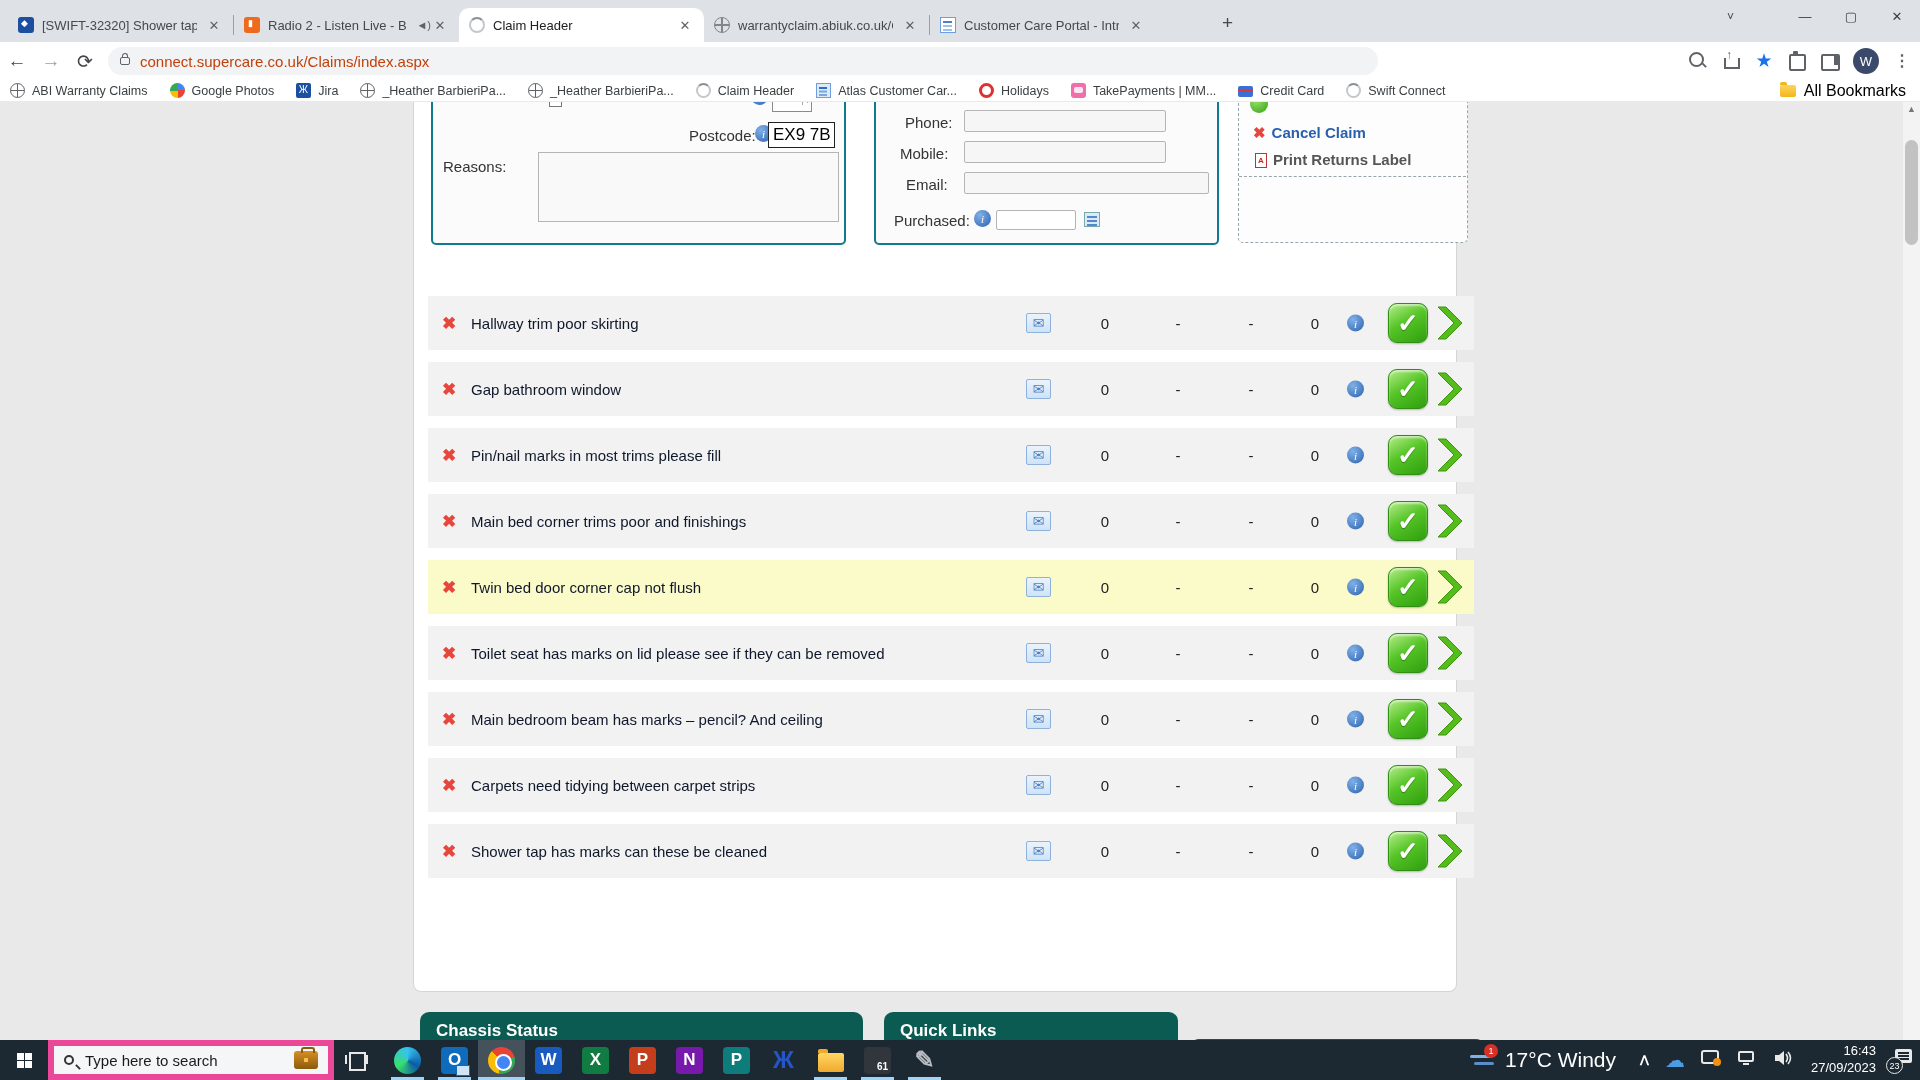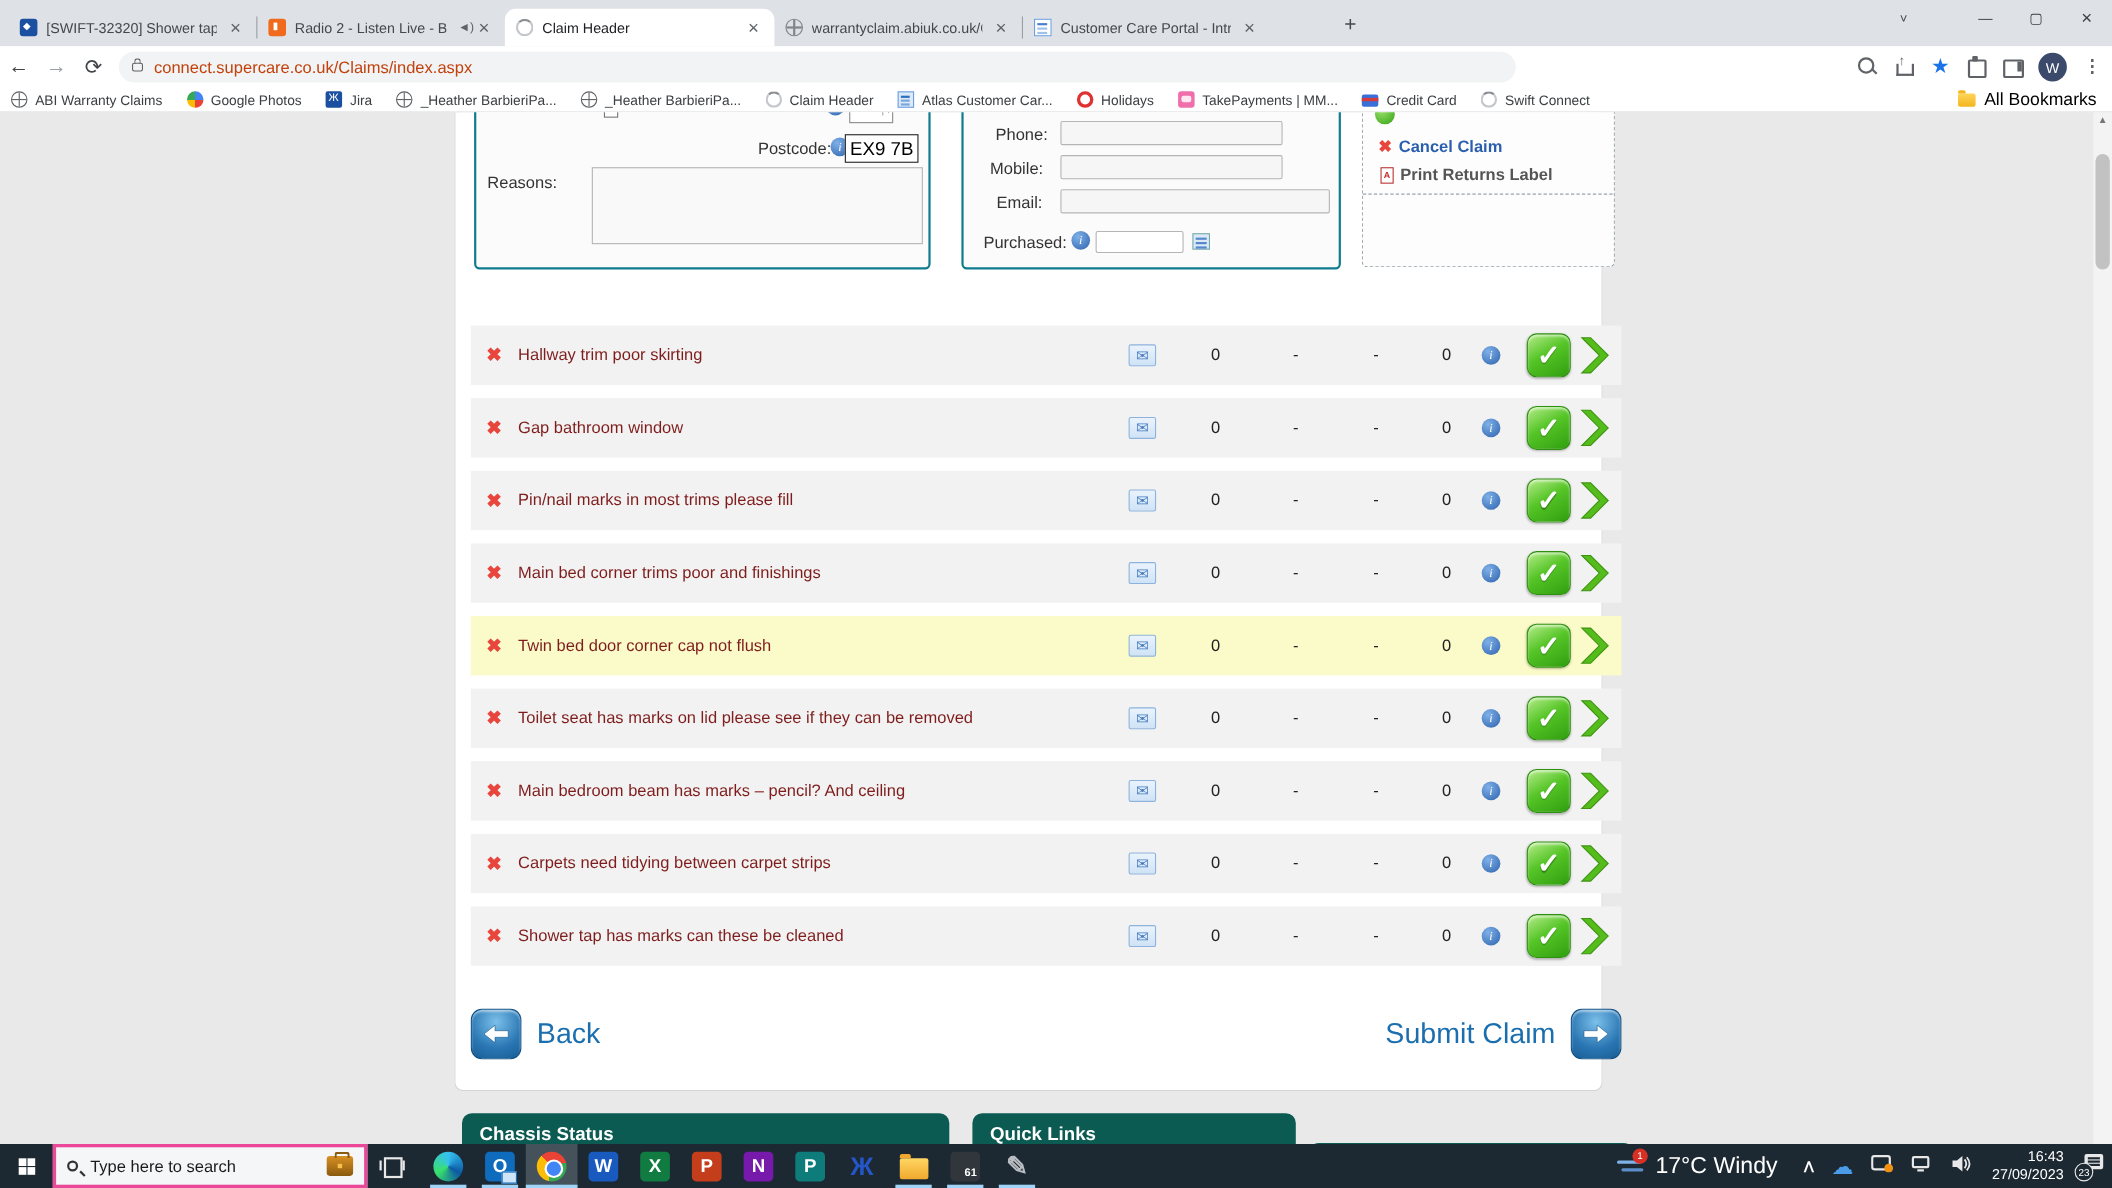"Hallway trim poor skirting" .ftext { color: #7f1d1d -> #0f172a }
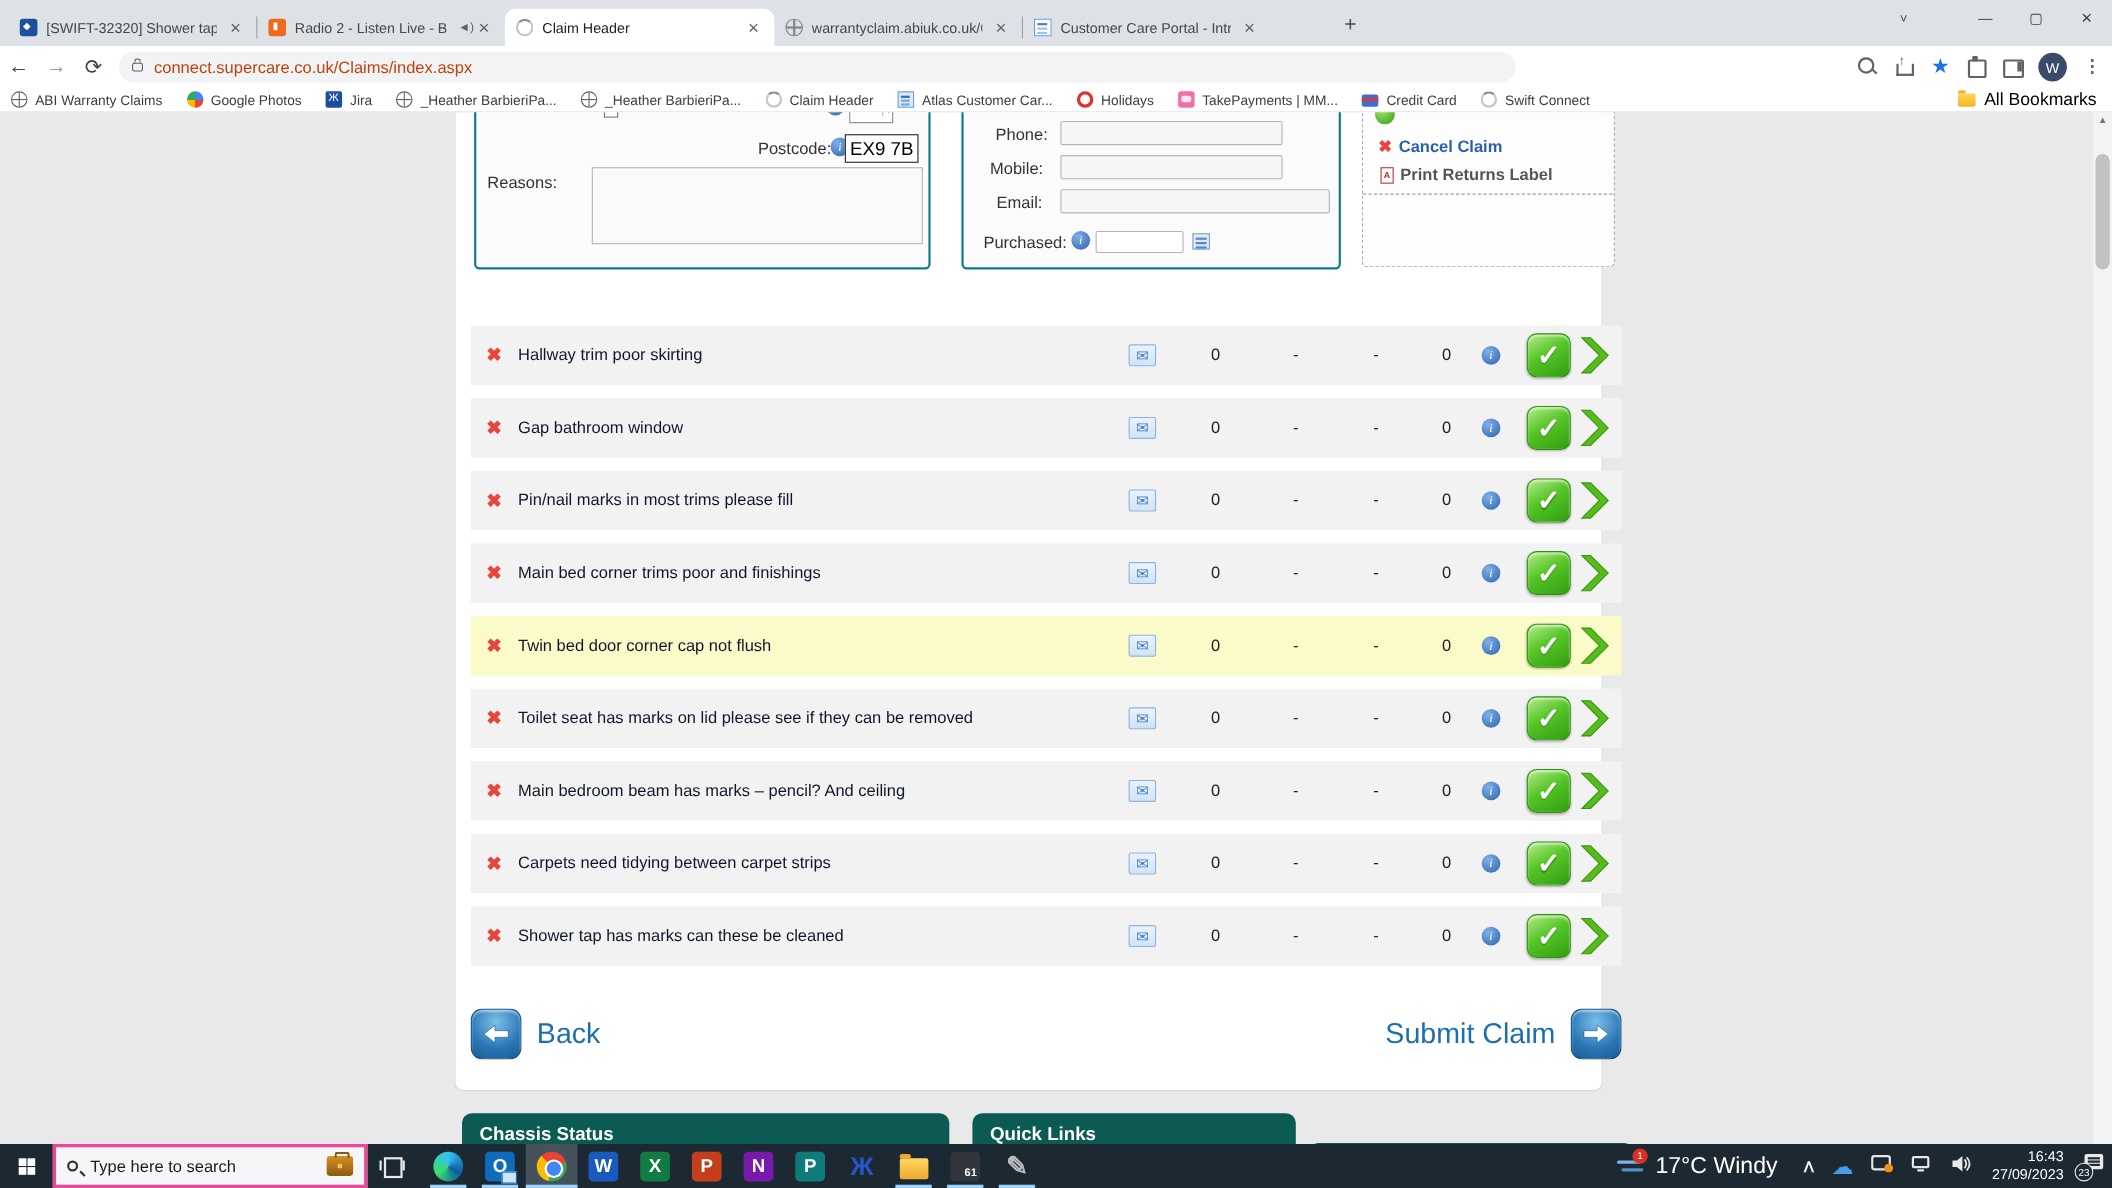"Back" div.navrow { html: <div> <span> <svg> <path></path> </svg> </span> <span>Back</span> <span>Submit Claim</span> <span> <svg> <path></path> </svg> </span> </div> -> none }
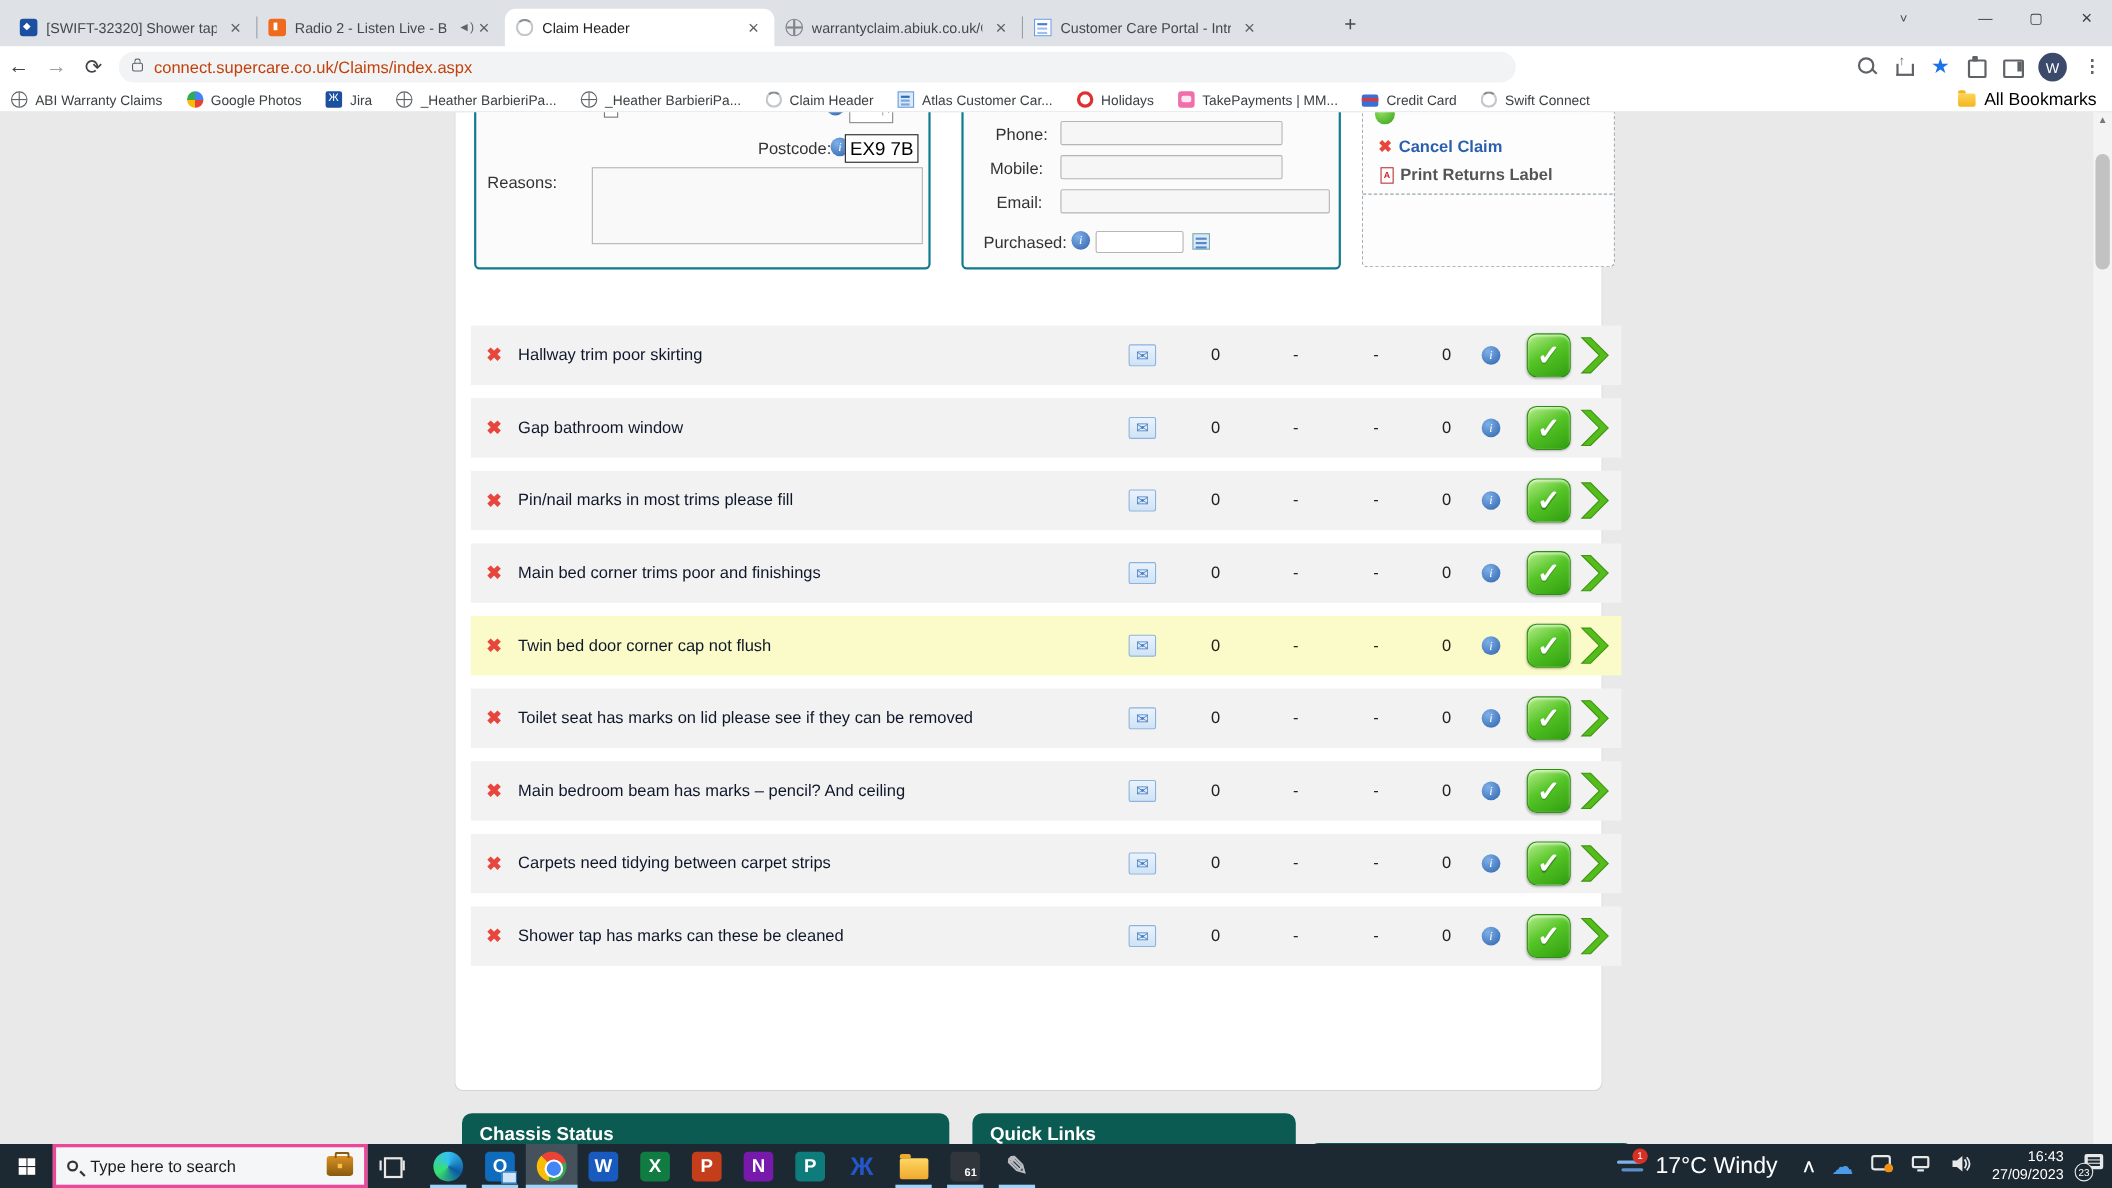"Type here to search" .searchbox { border: 3px solid #ec4899 -> 6px solid #ec4899 }
